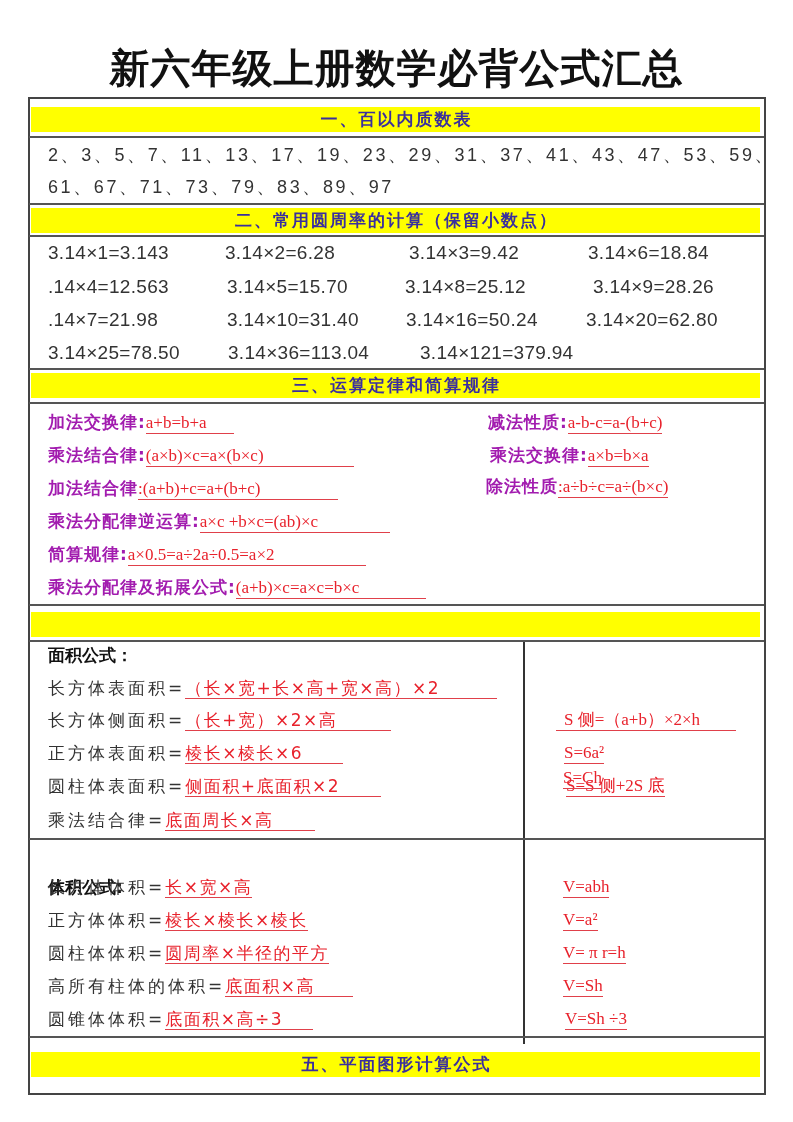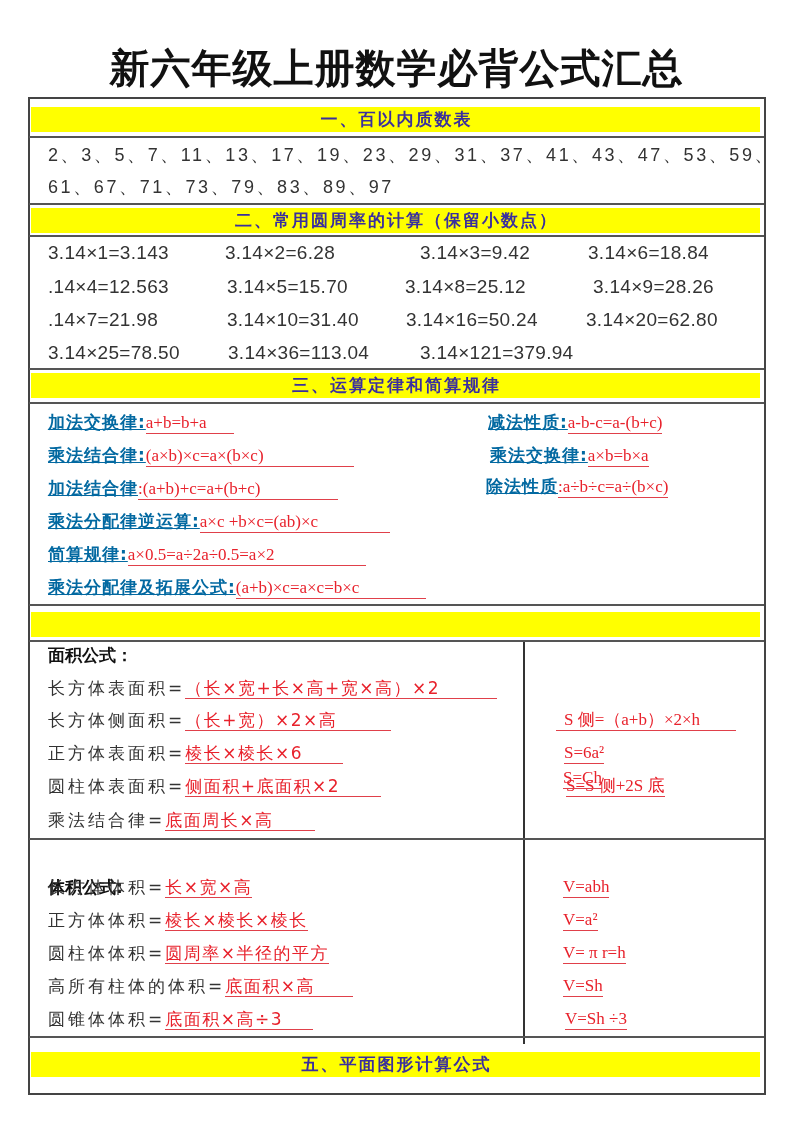"3.14×3=9.42" div.row { left: 420px -> 409px }
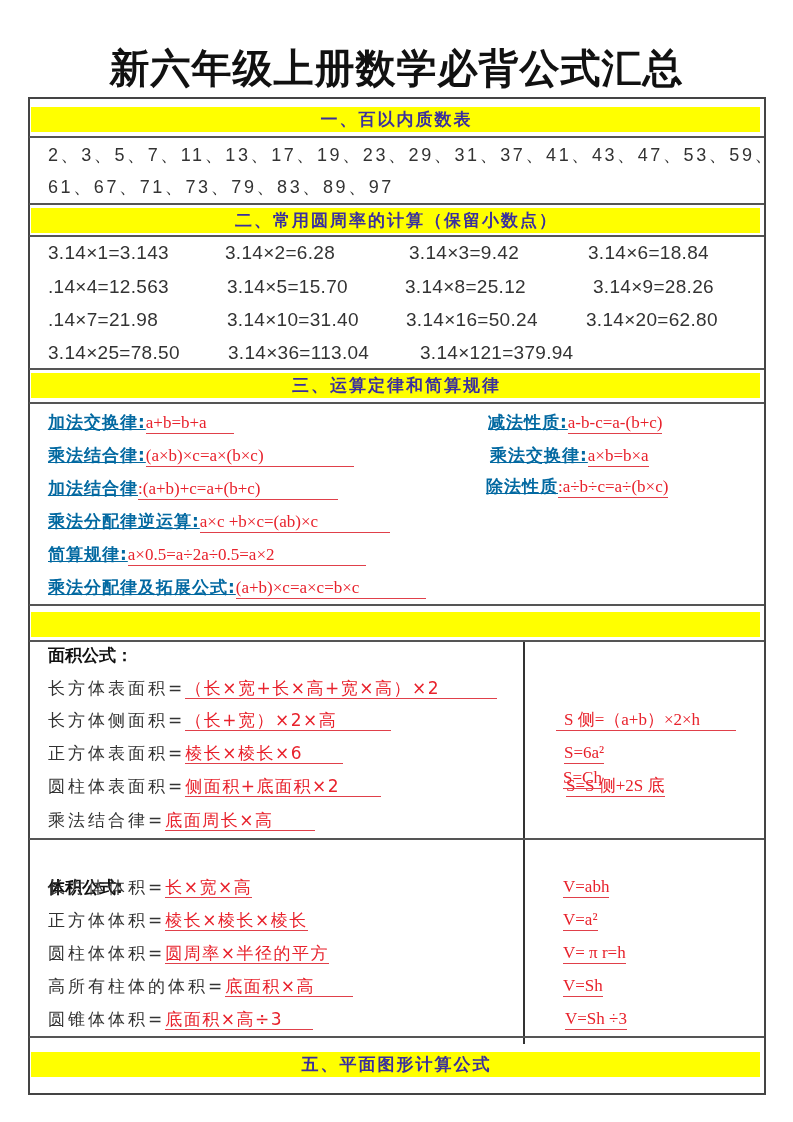"加法交换律:" .lbl-b { color: #0369a1 -> #a21caf; text-decoration: underline -> none }
